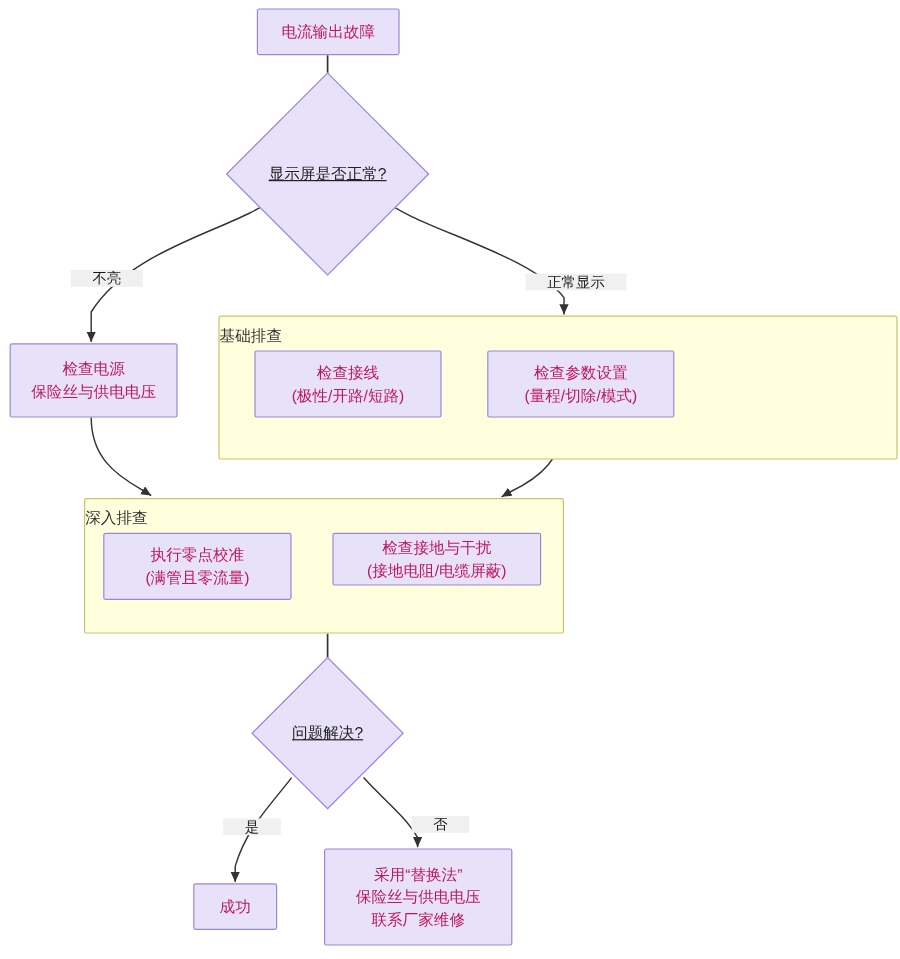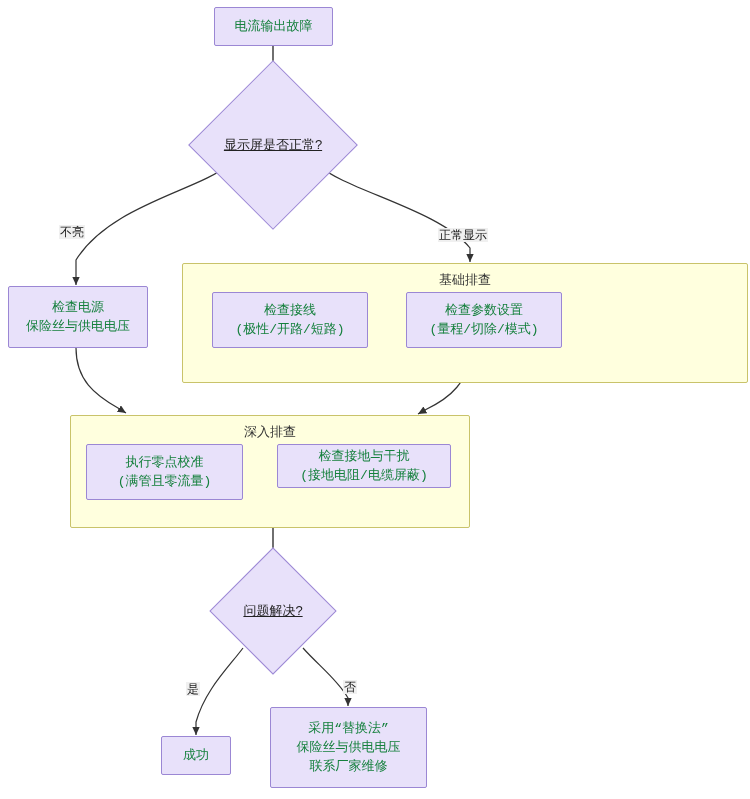"电流输出故障" .node { color: #15803d -> #be185d; font-family: Liberation Mono, monospace -> none }
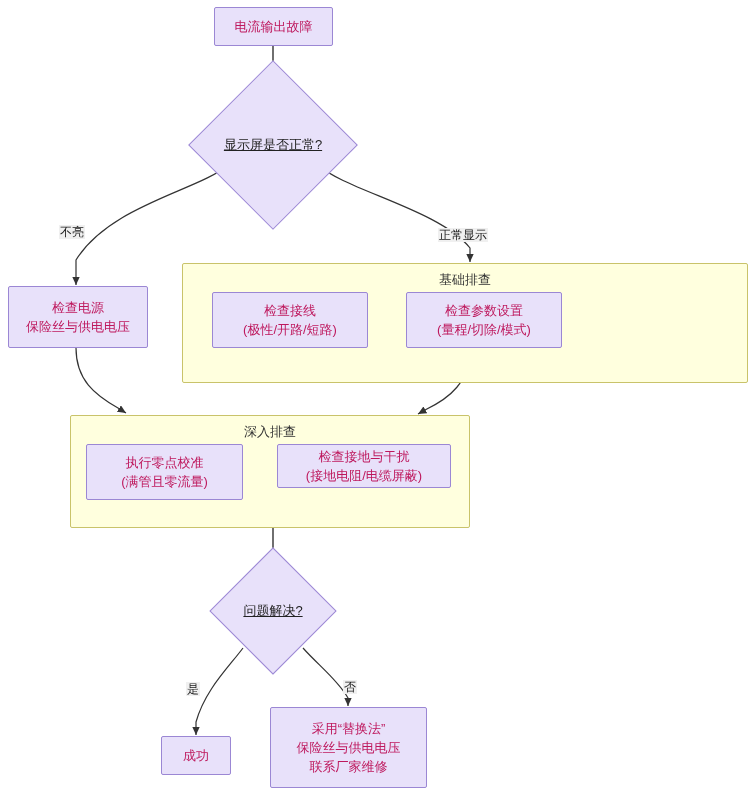"不亮" .edge-label { padding: 0 1px -> 0 18px }
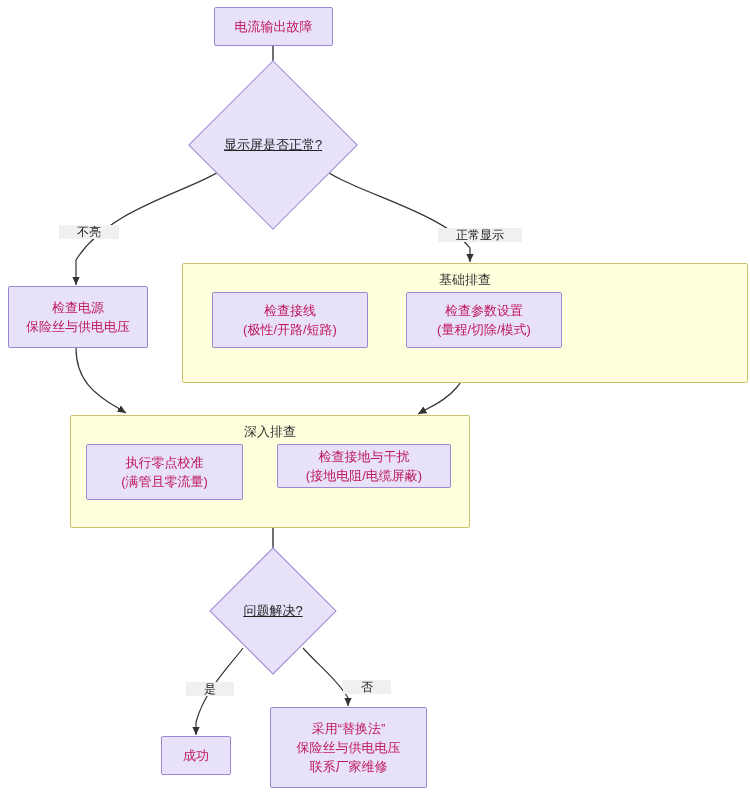"基础排查" .cluster-title { text-align: center -> none }
